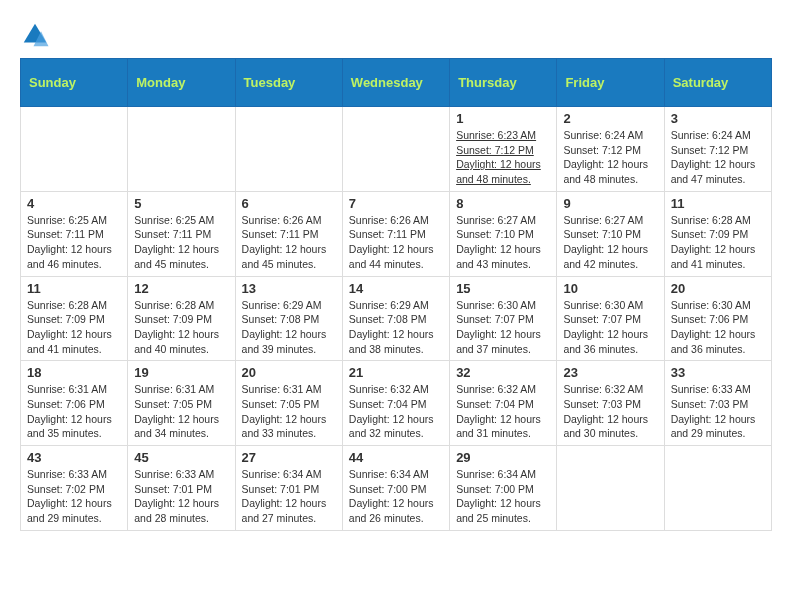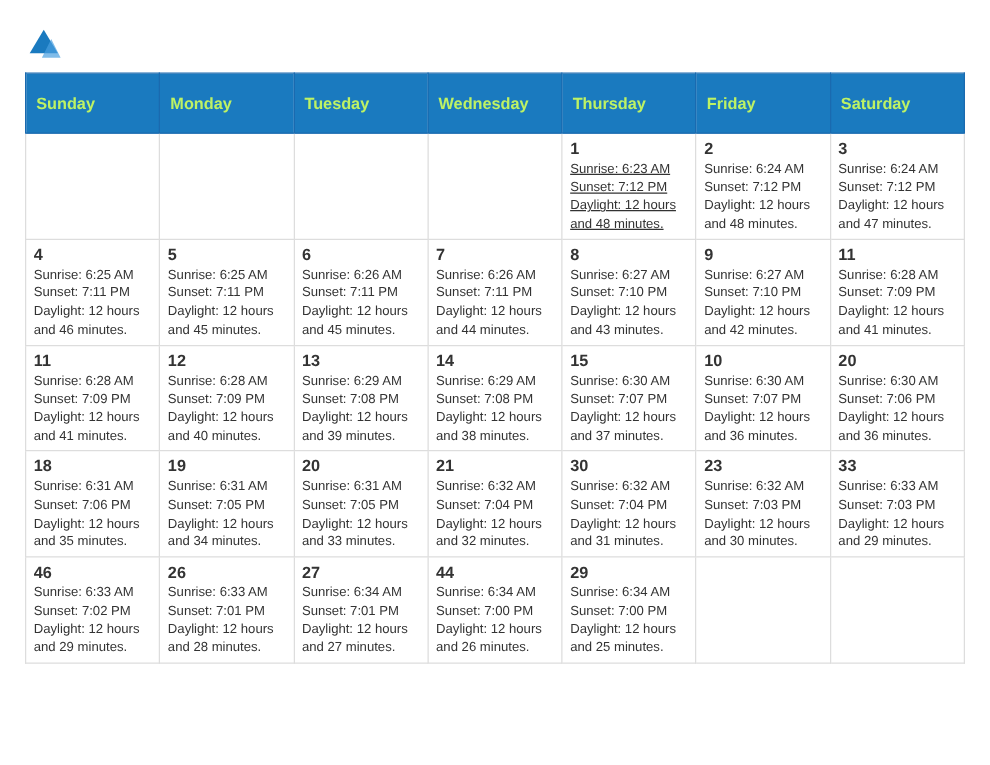"30" span.day-number { text: 30 -> 32 }
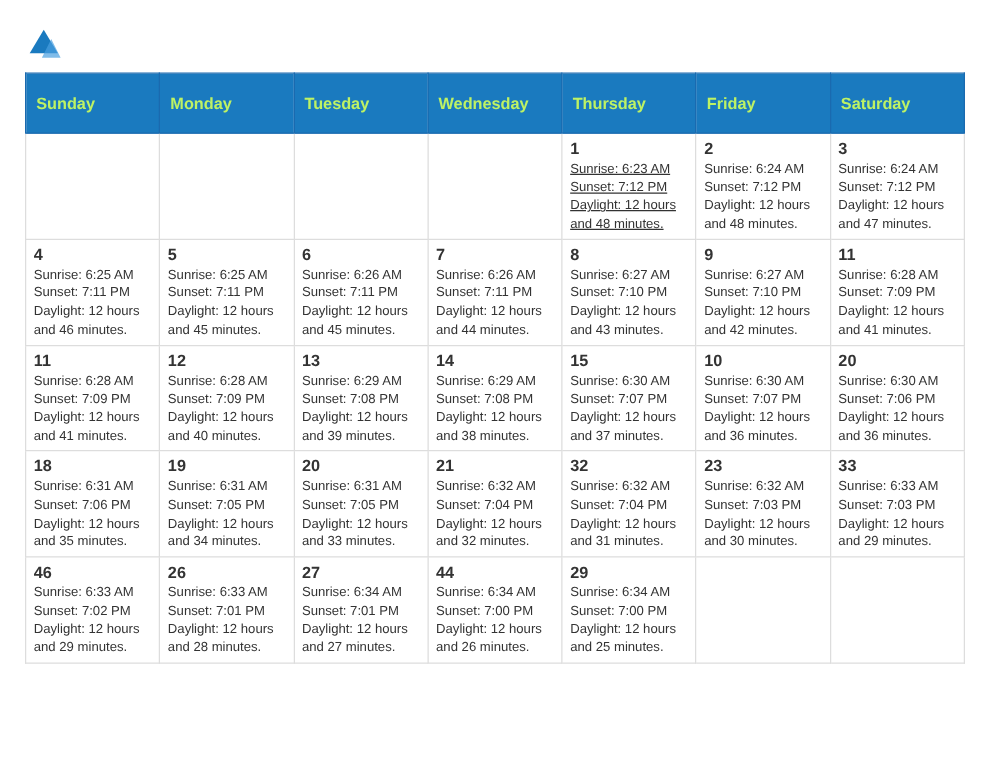"46" span.day-number { text: 46 -> 43 }
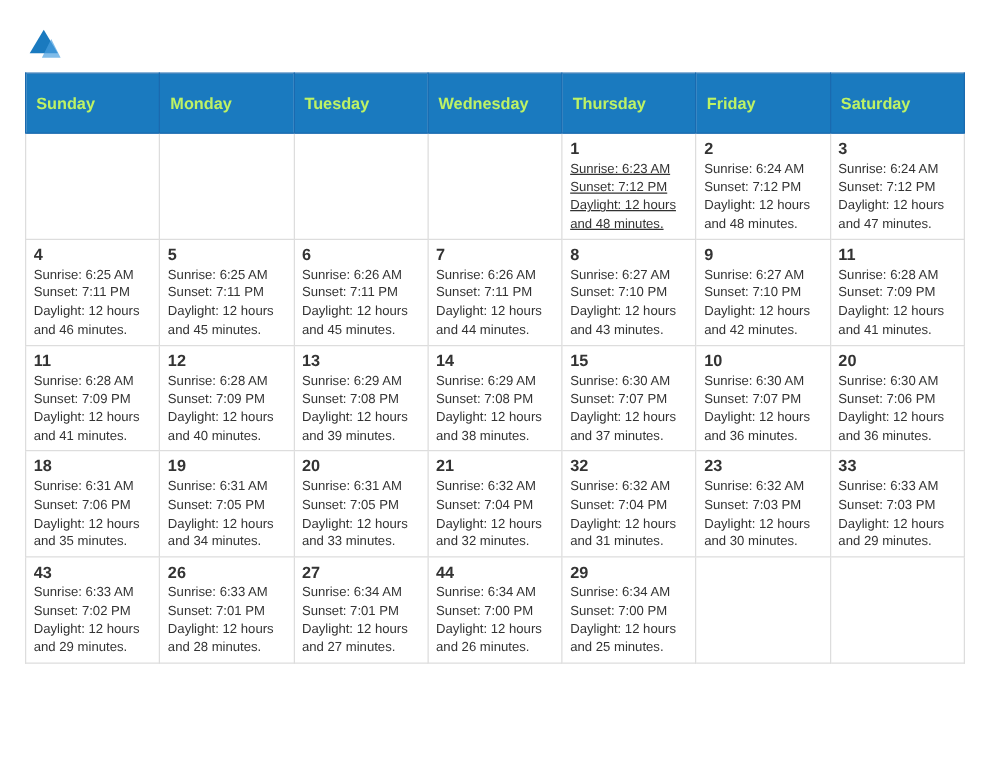"26" span.day-number { text: 26 -> 45 }
